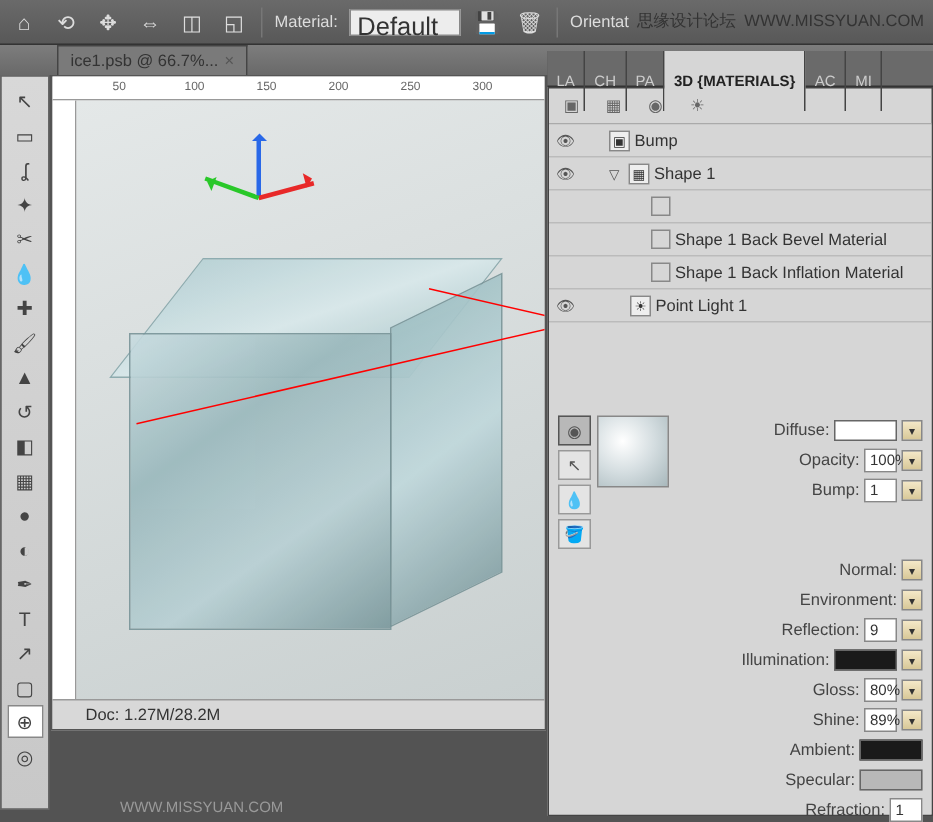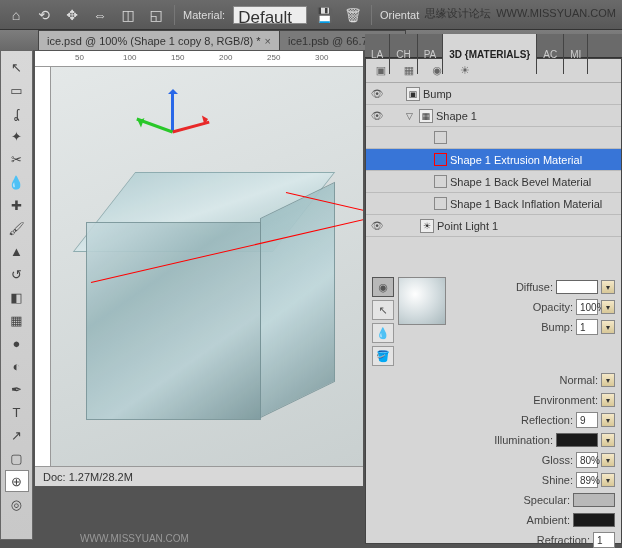"ice.psd @ 100% (Shape 1" div.doc-tab { html: <div> <span>ice.psd @ 100% (Shape 1 copy 8, RGB/8) *</span> <span>×</span> </div> -> none }
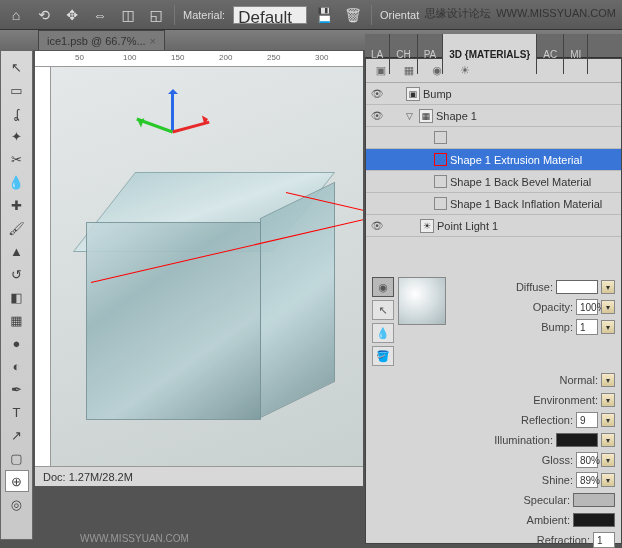"Shape 1 Extrusion Material" div.scene-row { html: <div> <span></span> <span></span> <span></span> <span>Shape 1 Extrusion Material</span> </div> -> none }
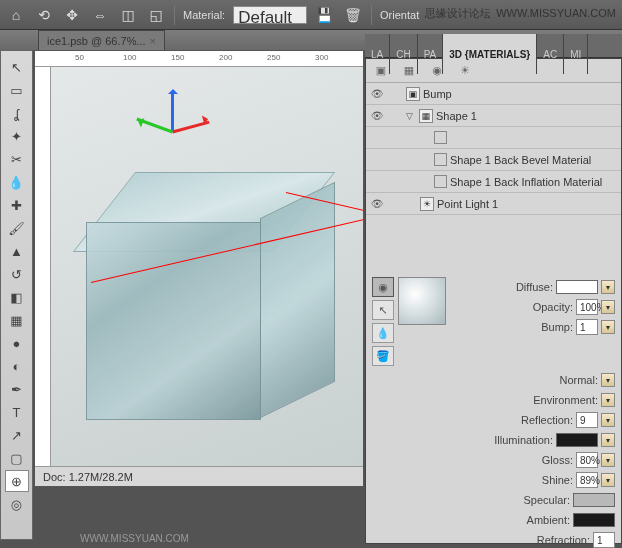"Doc: 1.27M/28.2M" .status-bar { padding: 0 8px -> 0 22px }
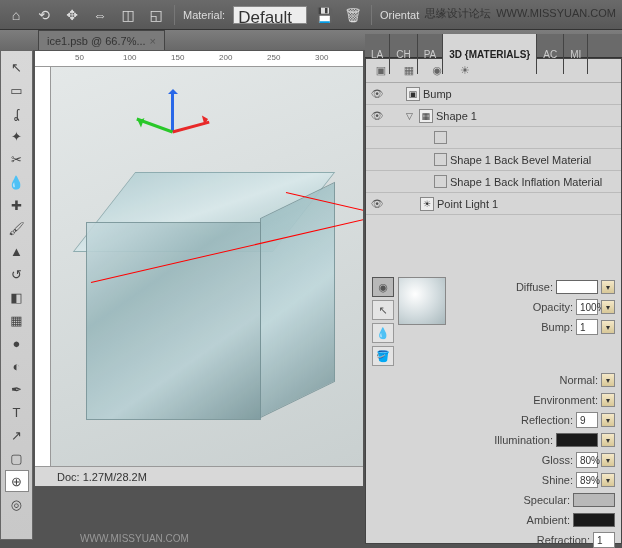"Specular:" div.prop-row { order: before "Ambient:" -> after "Ambient:" }
